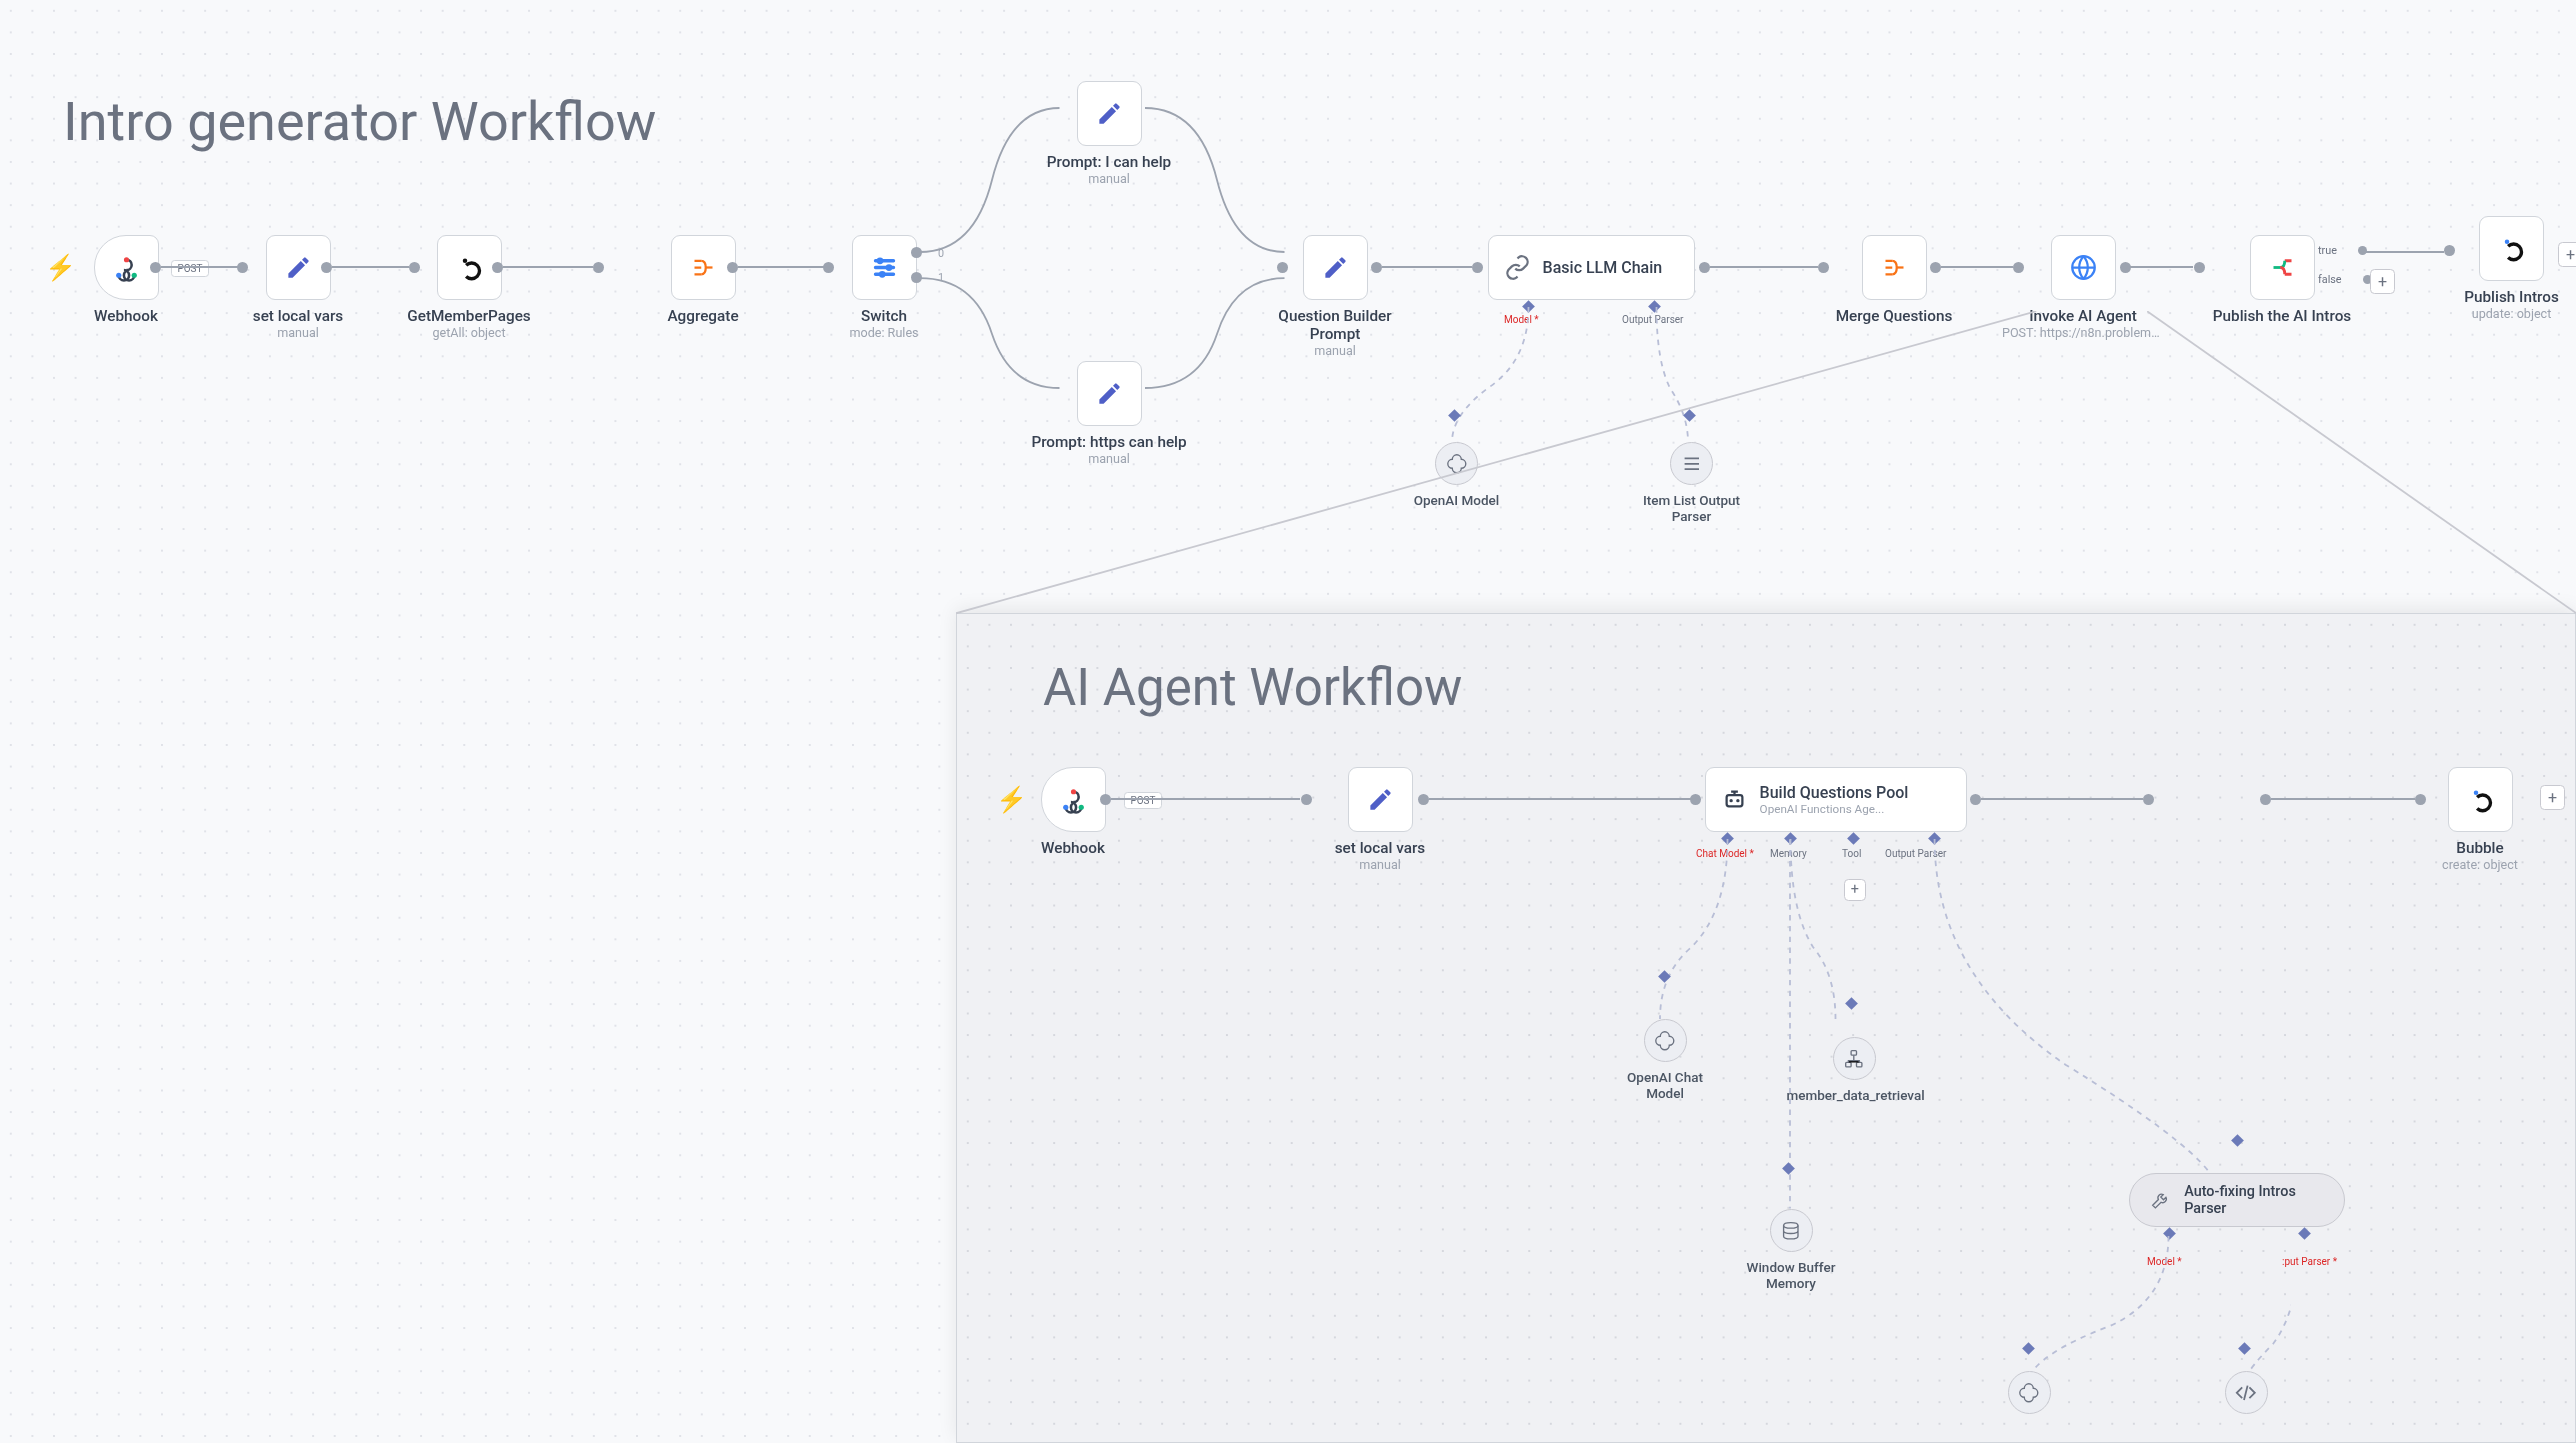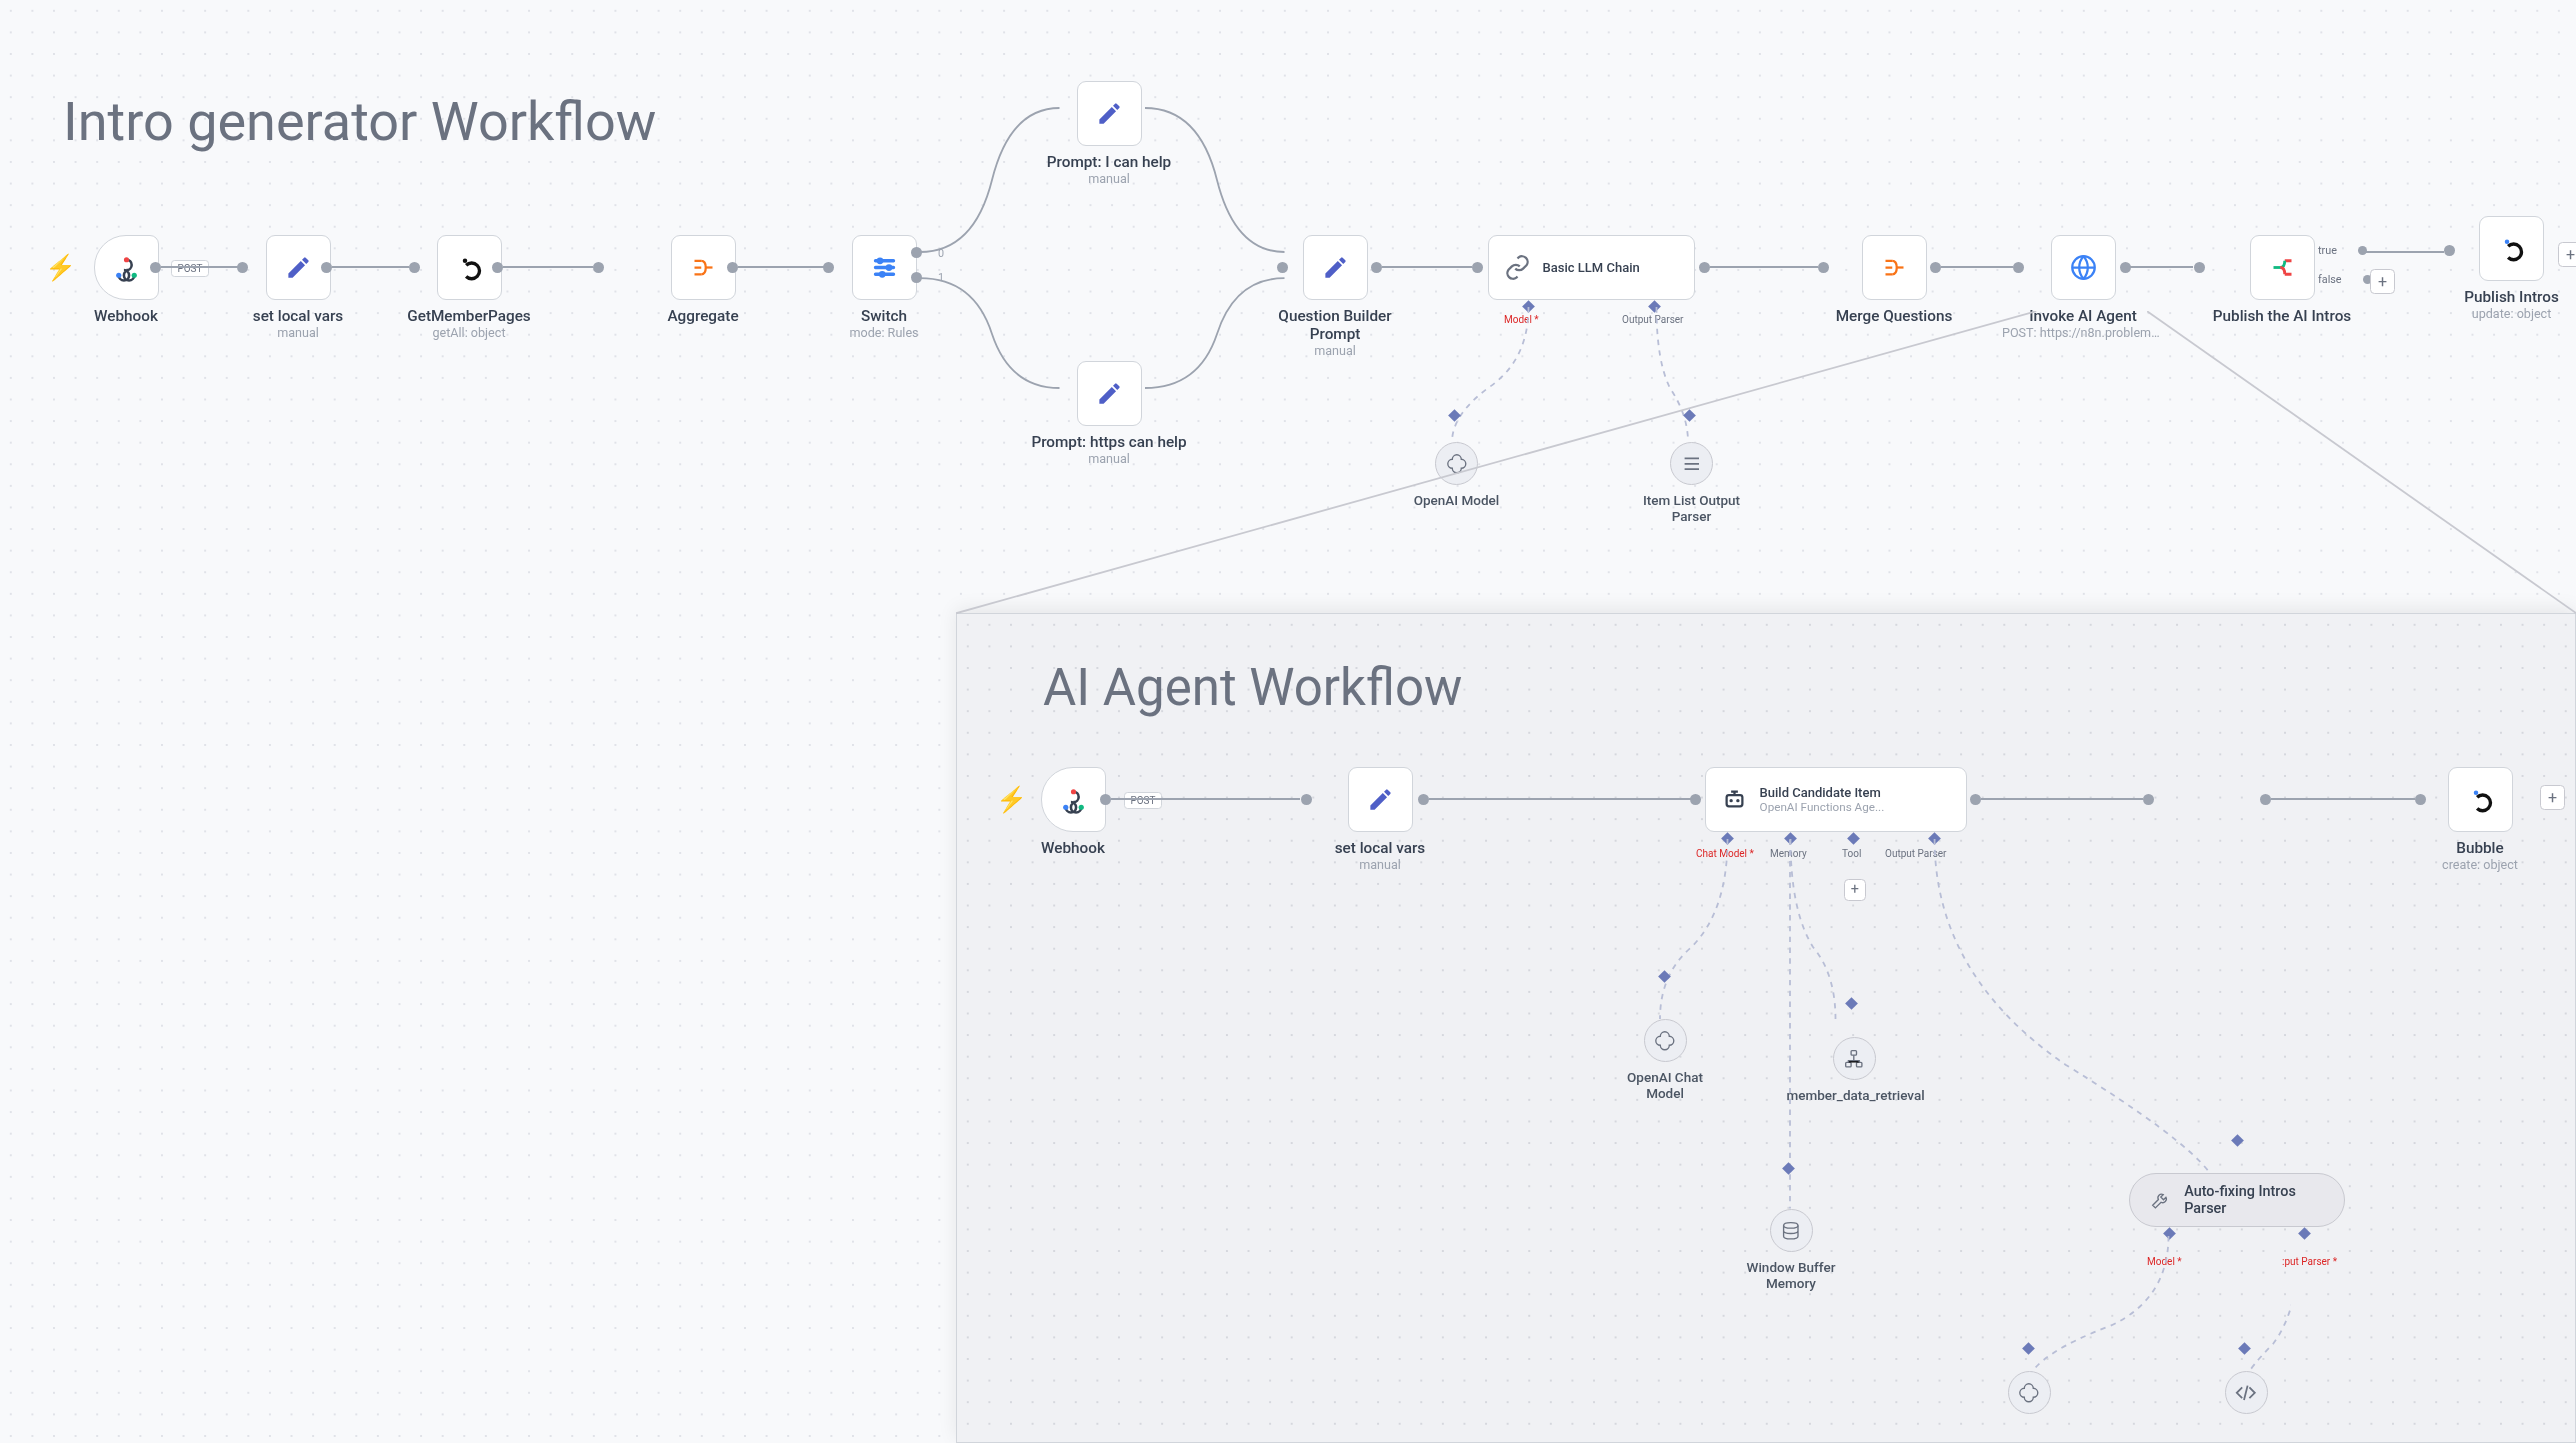"Basic LLM Chain" .node-box-wide .wlabel .t { font-size: 13px -> 16px }
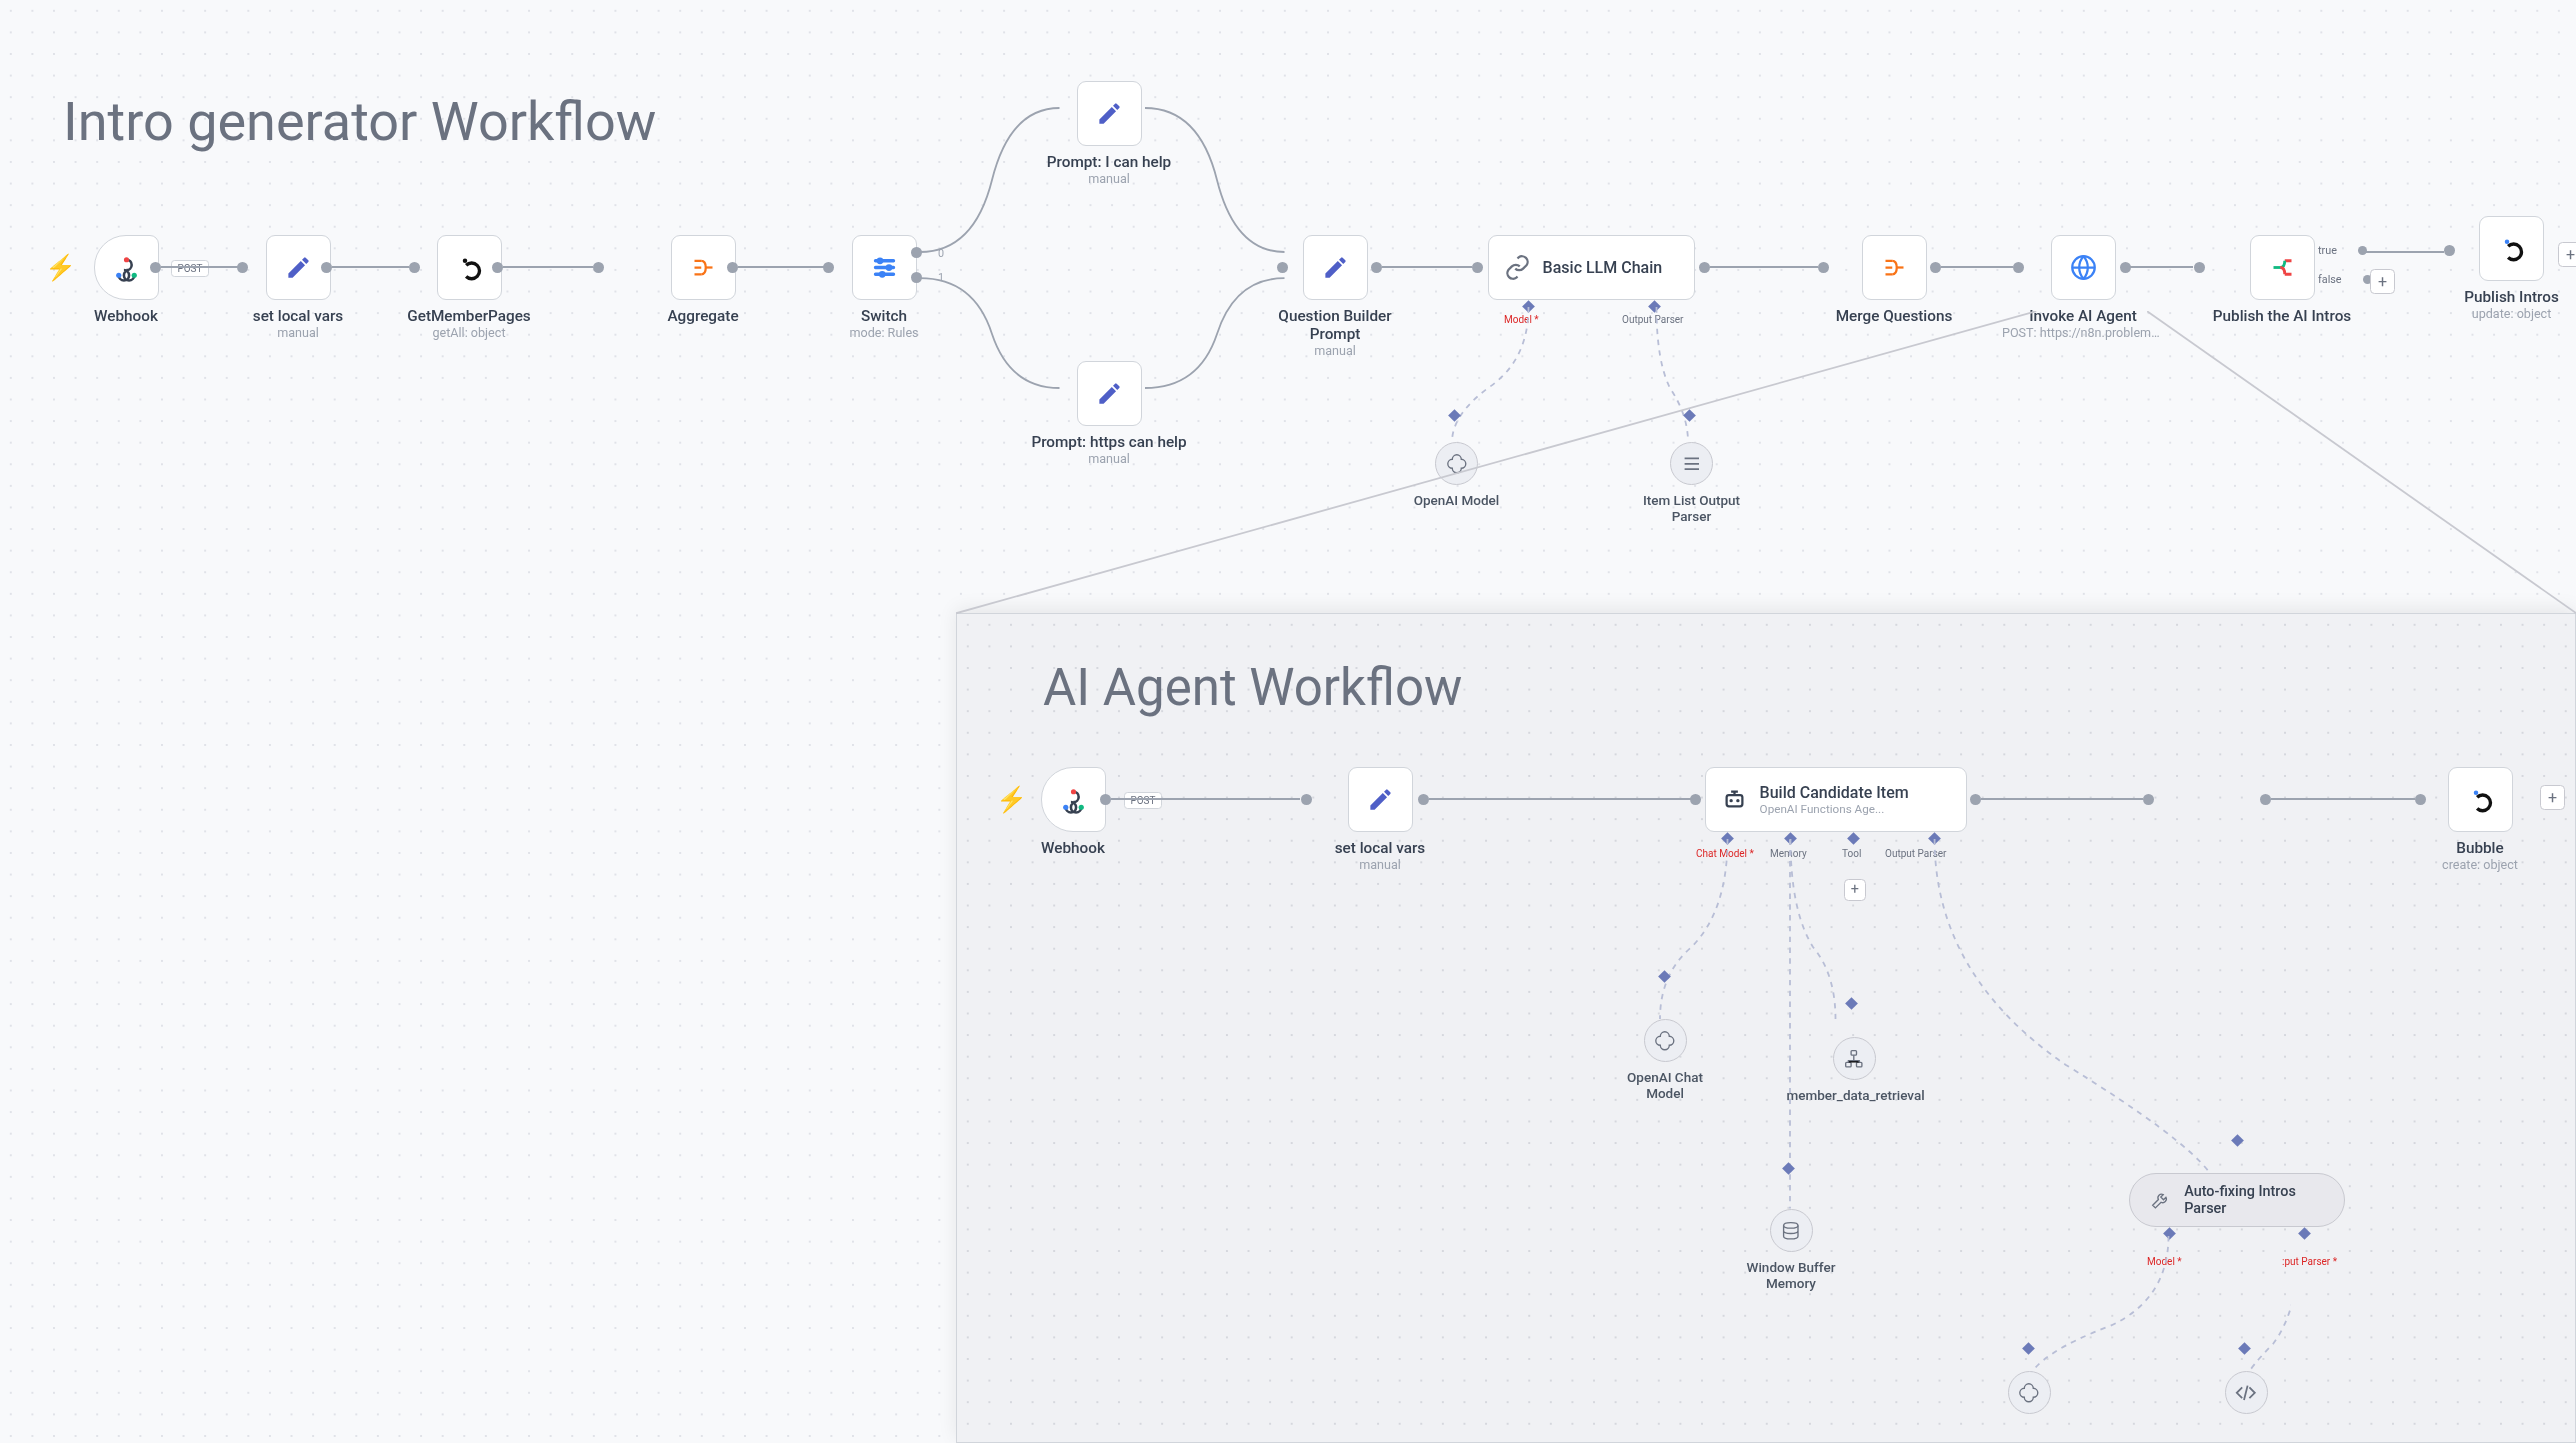"Build Candidate Item" div.t { text: Candidate Item -> Questions Pool }
